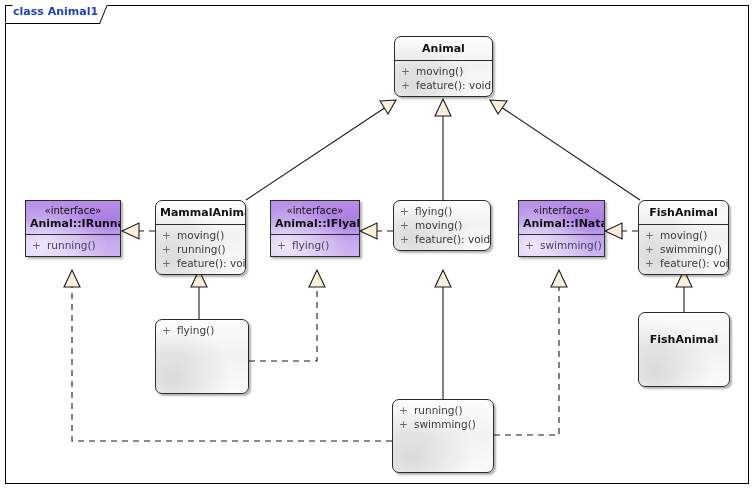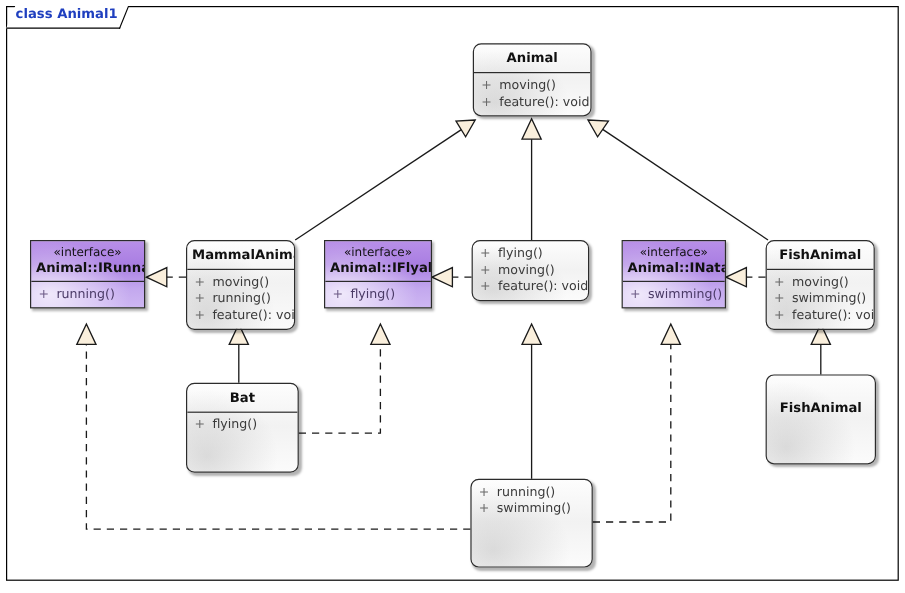"Bat" div.node-title { html: <div>Bat</div> -> none }
